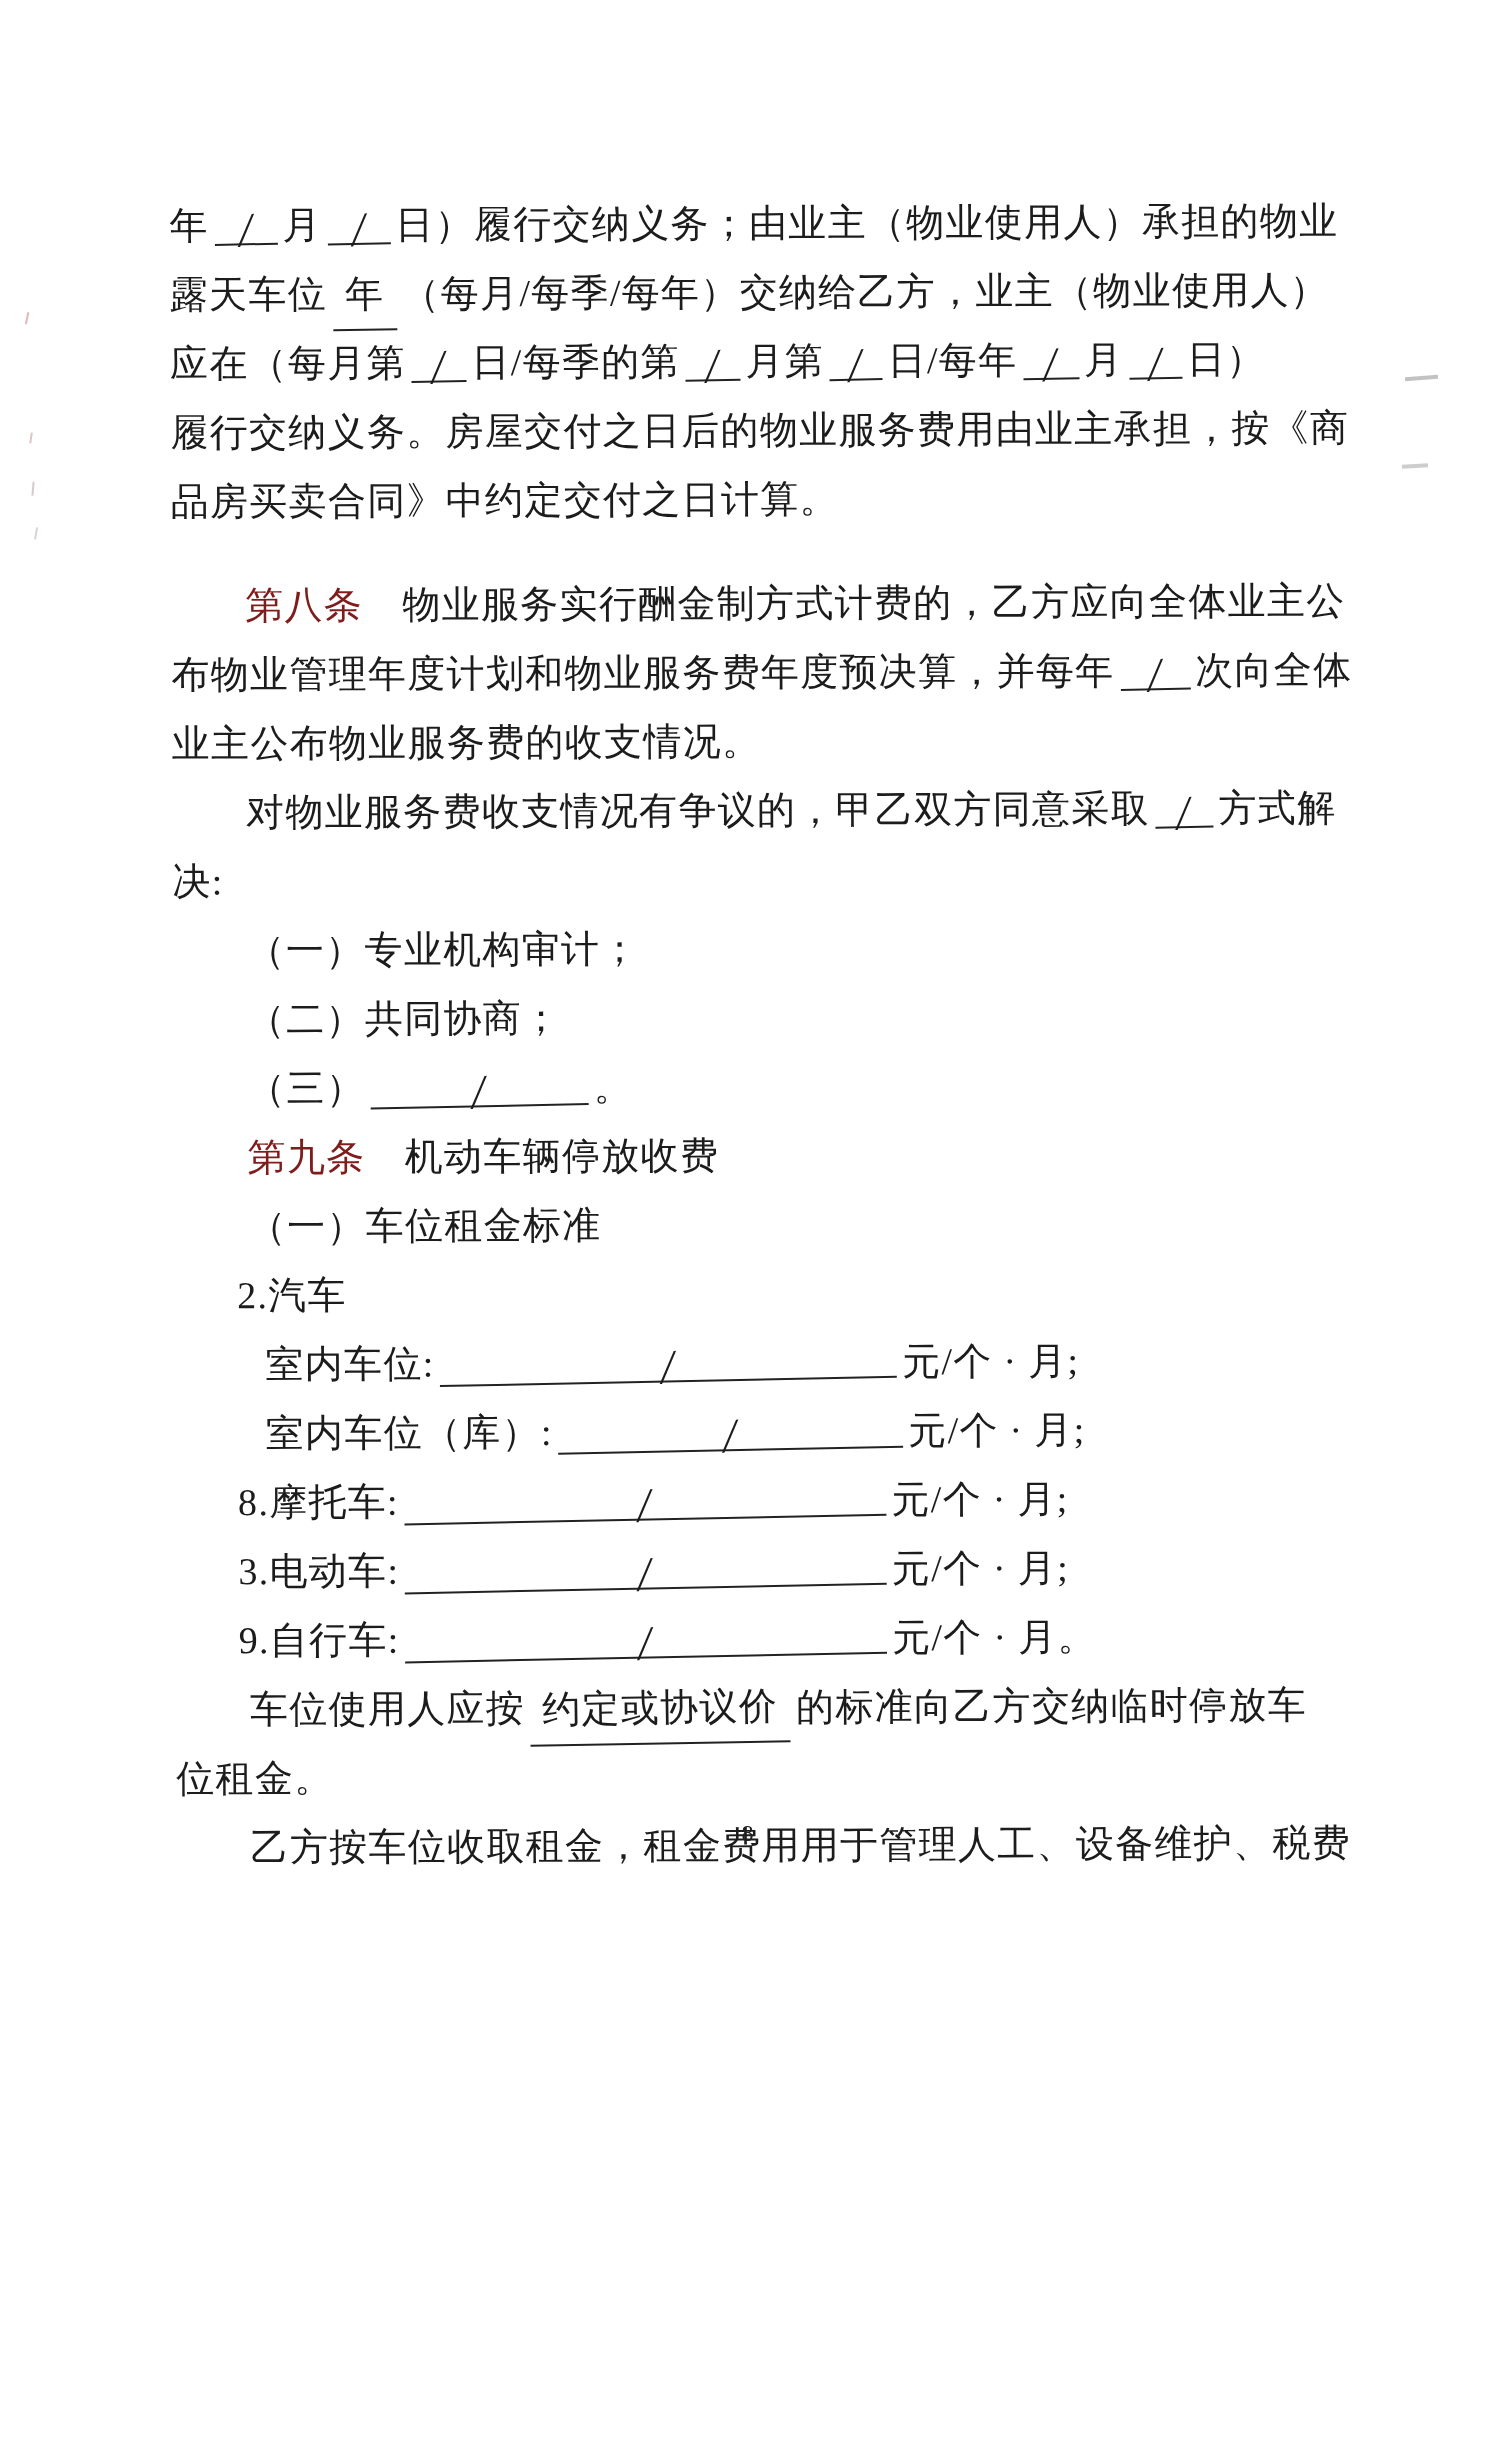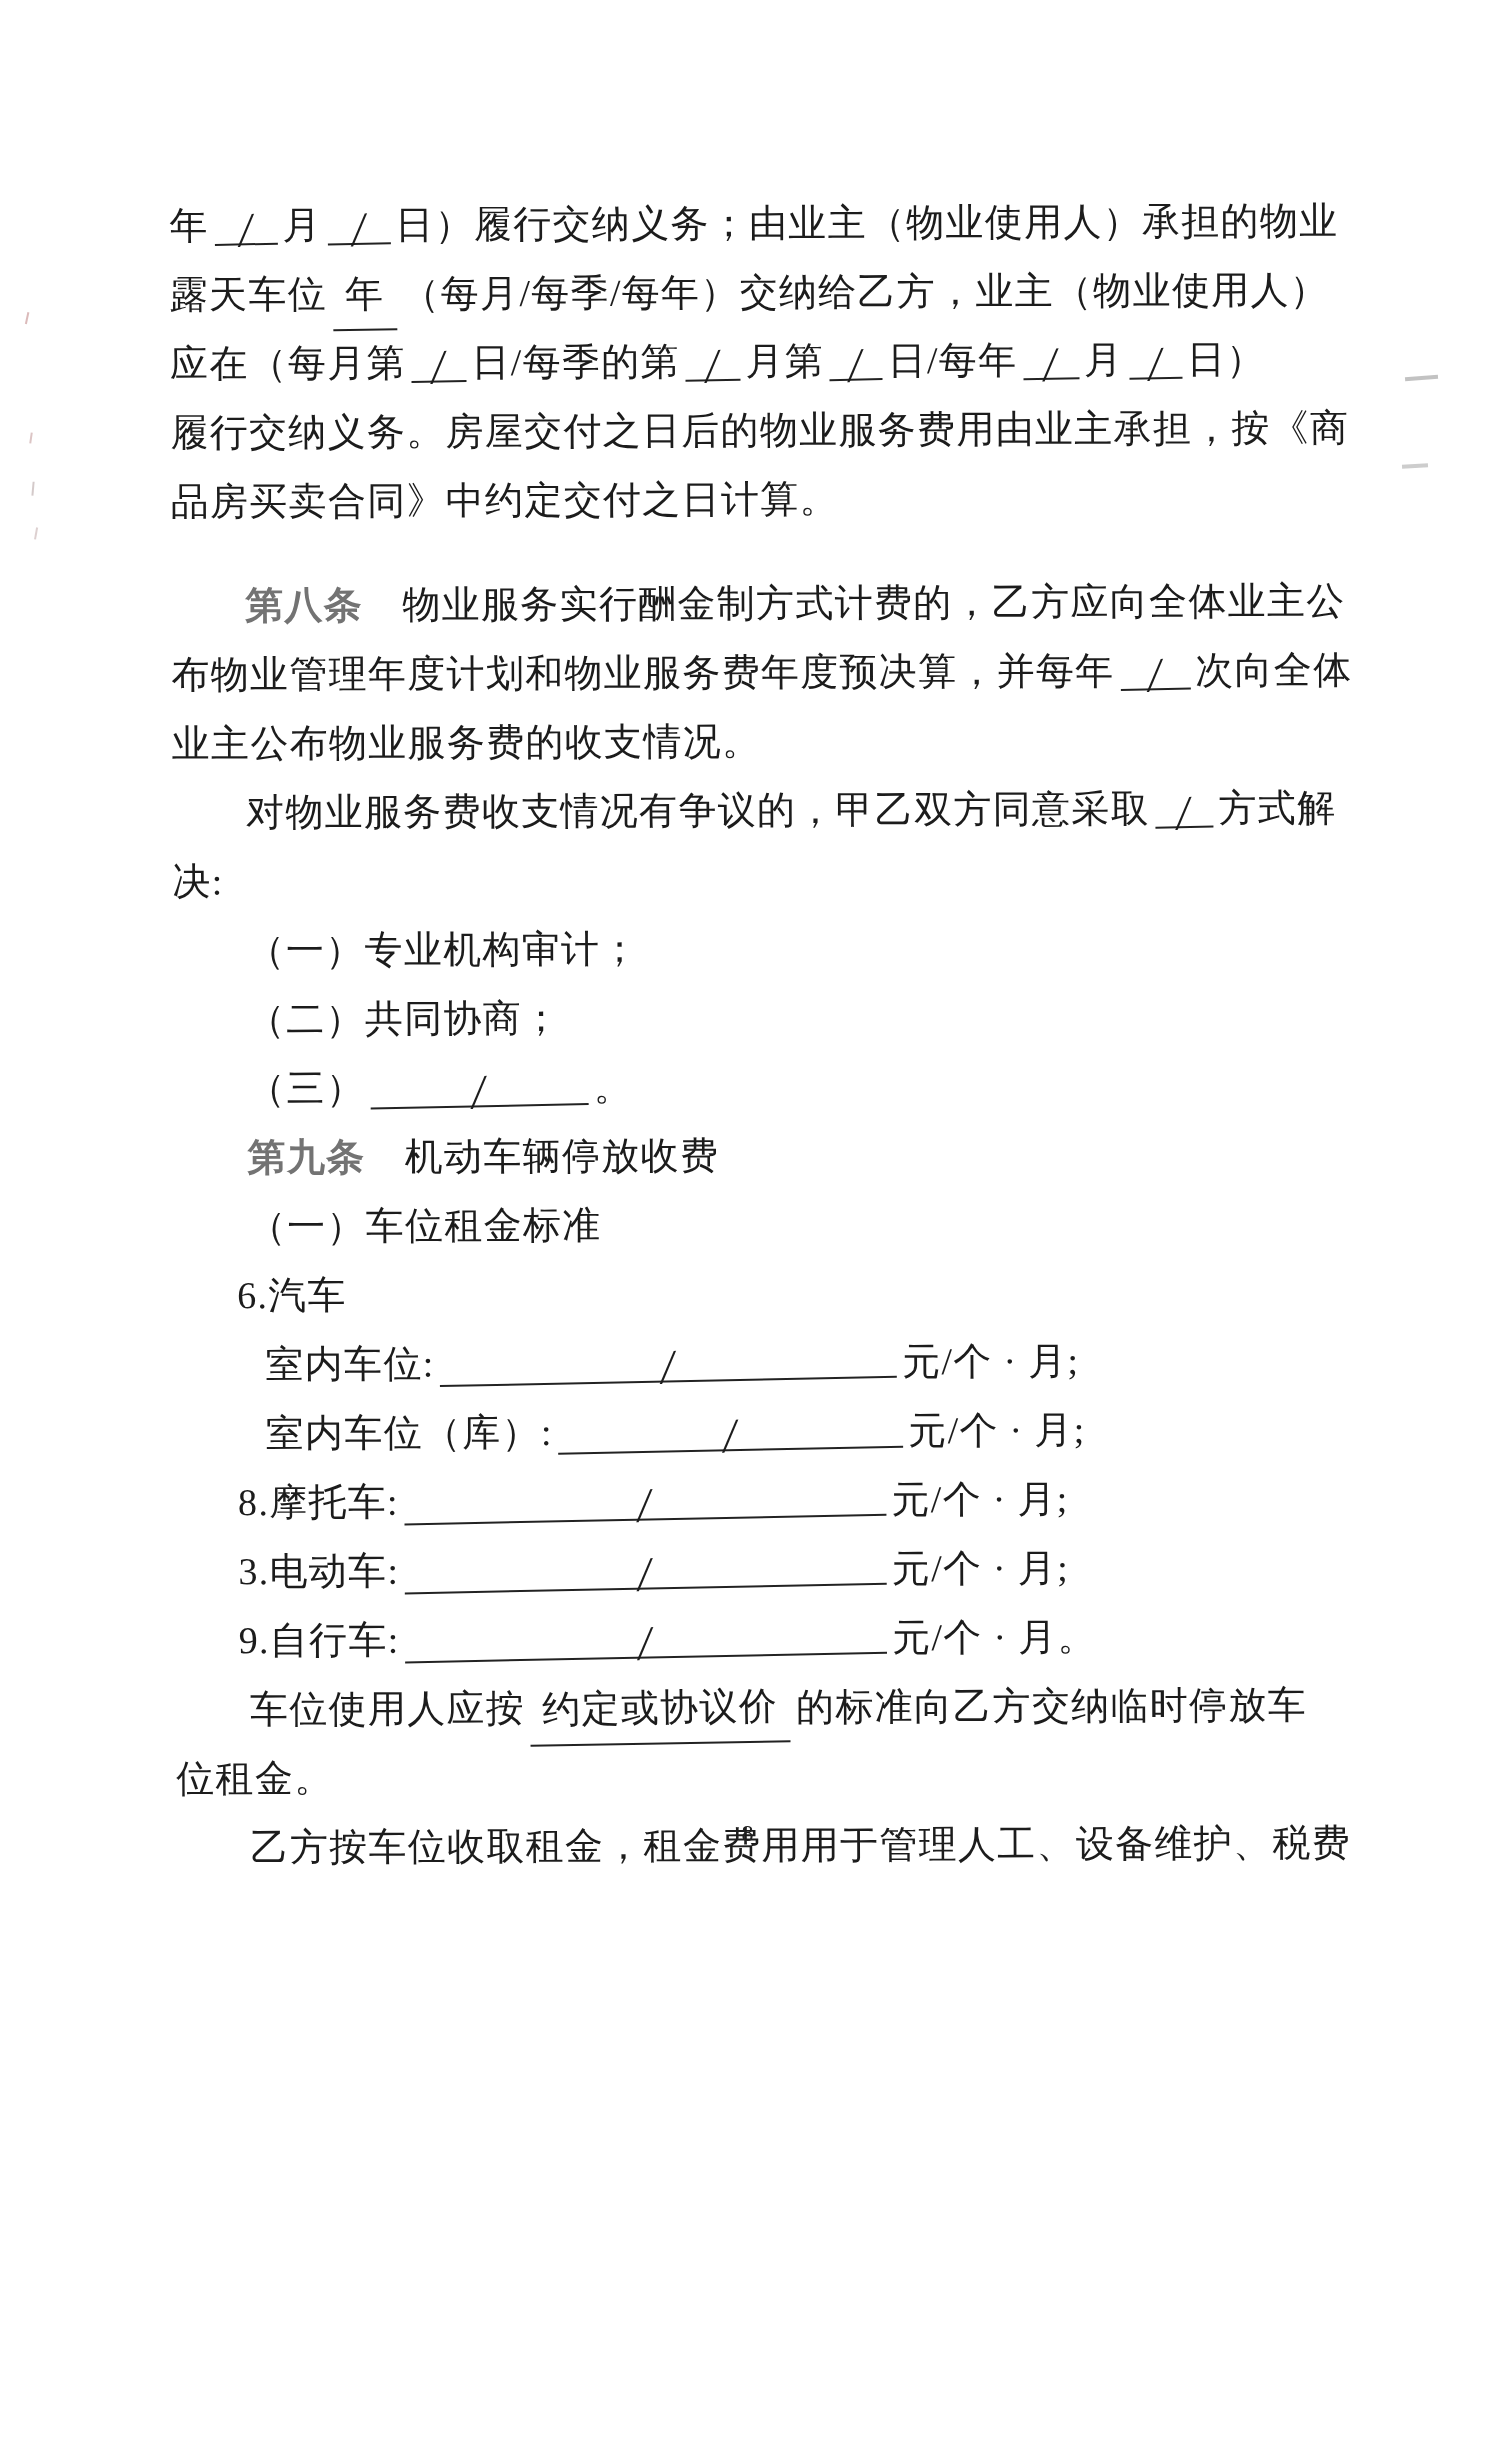"第八条" .bold { color: #737373 -> #7f1d1d; font-weight: bold -> normal }
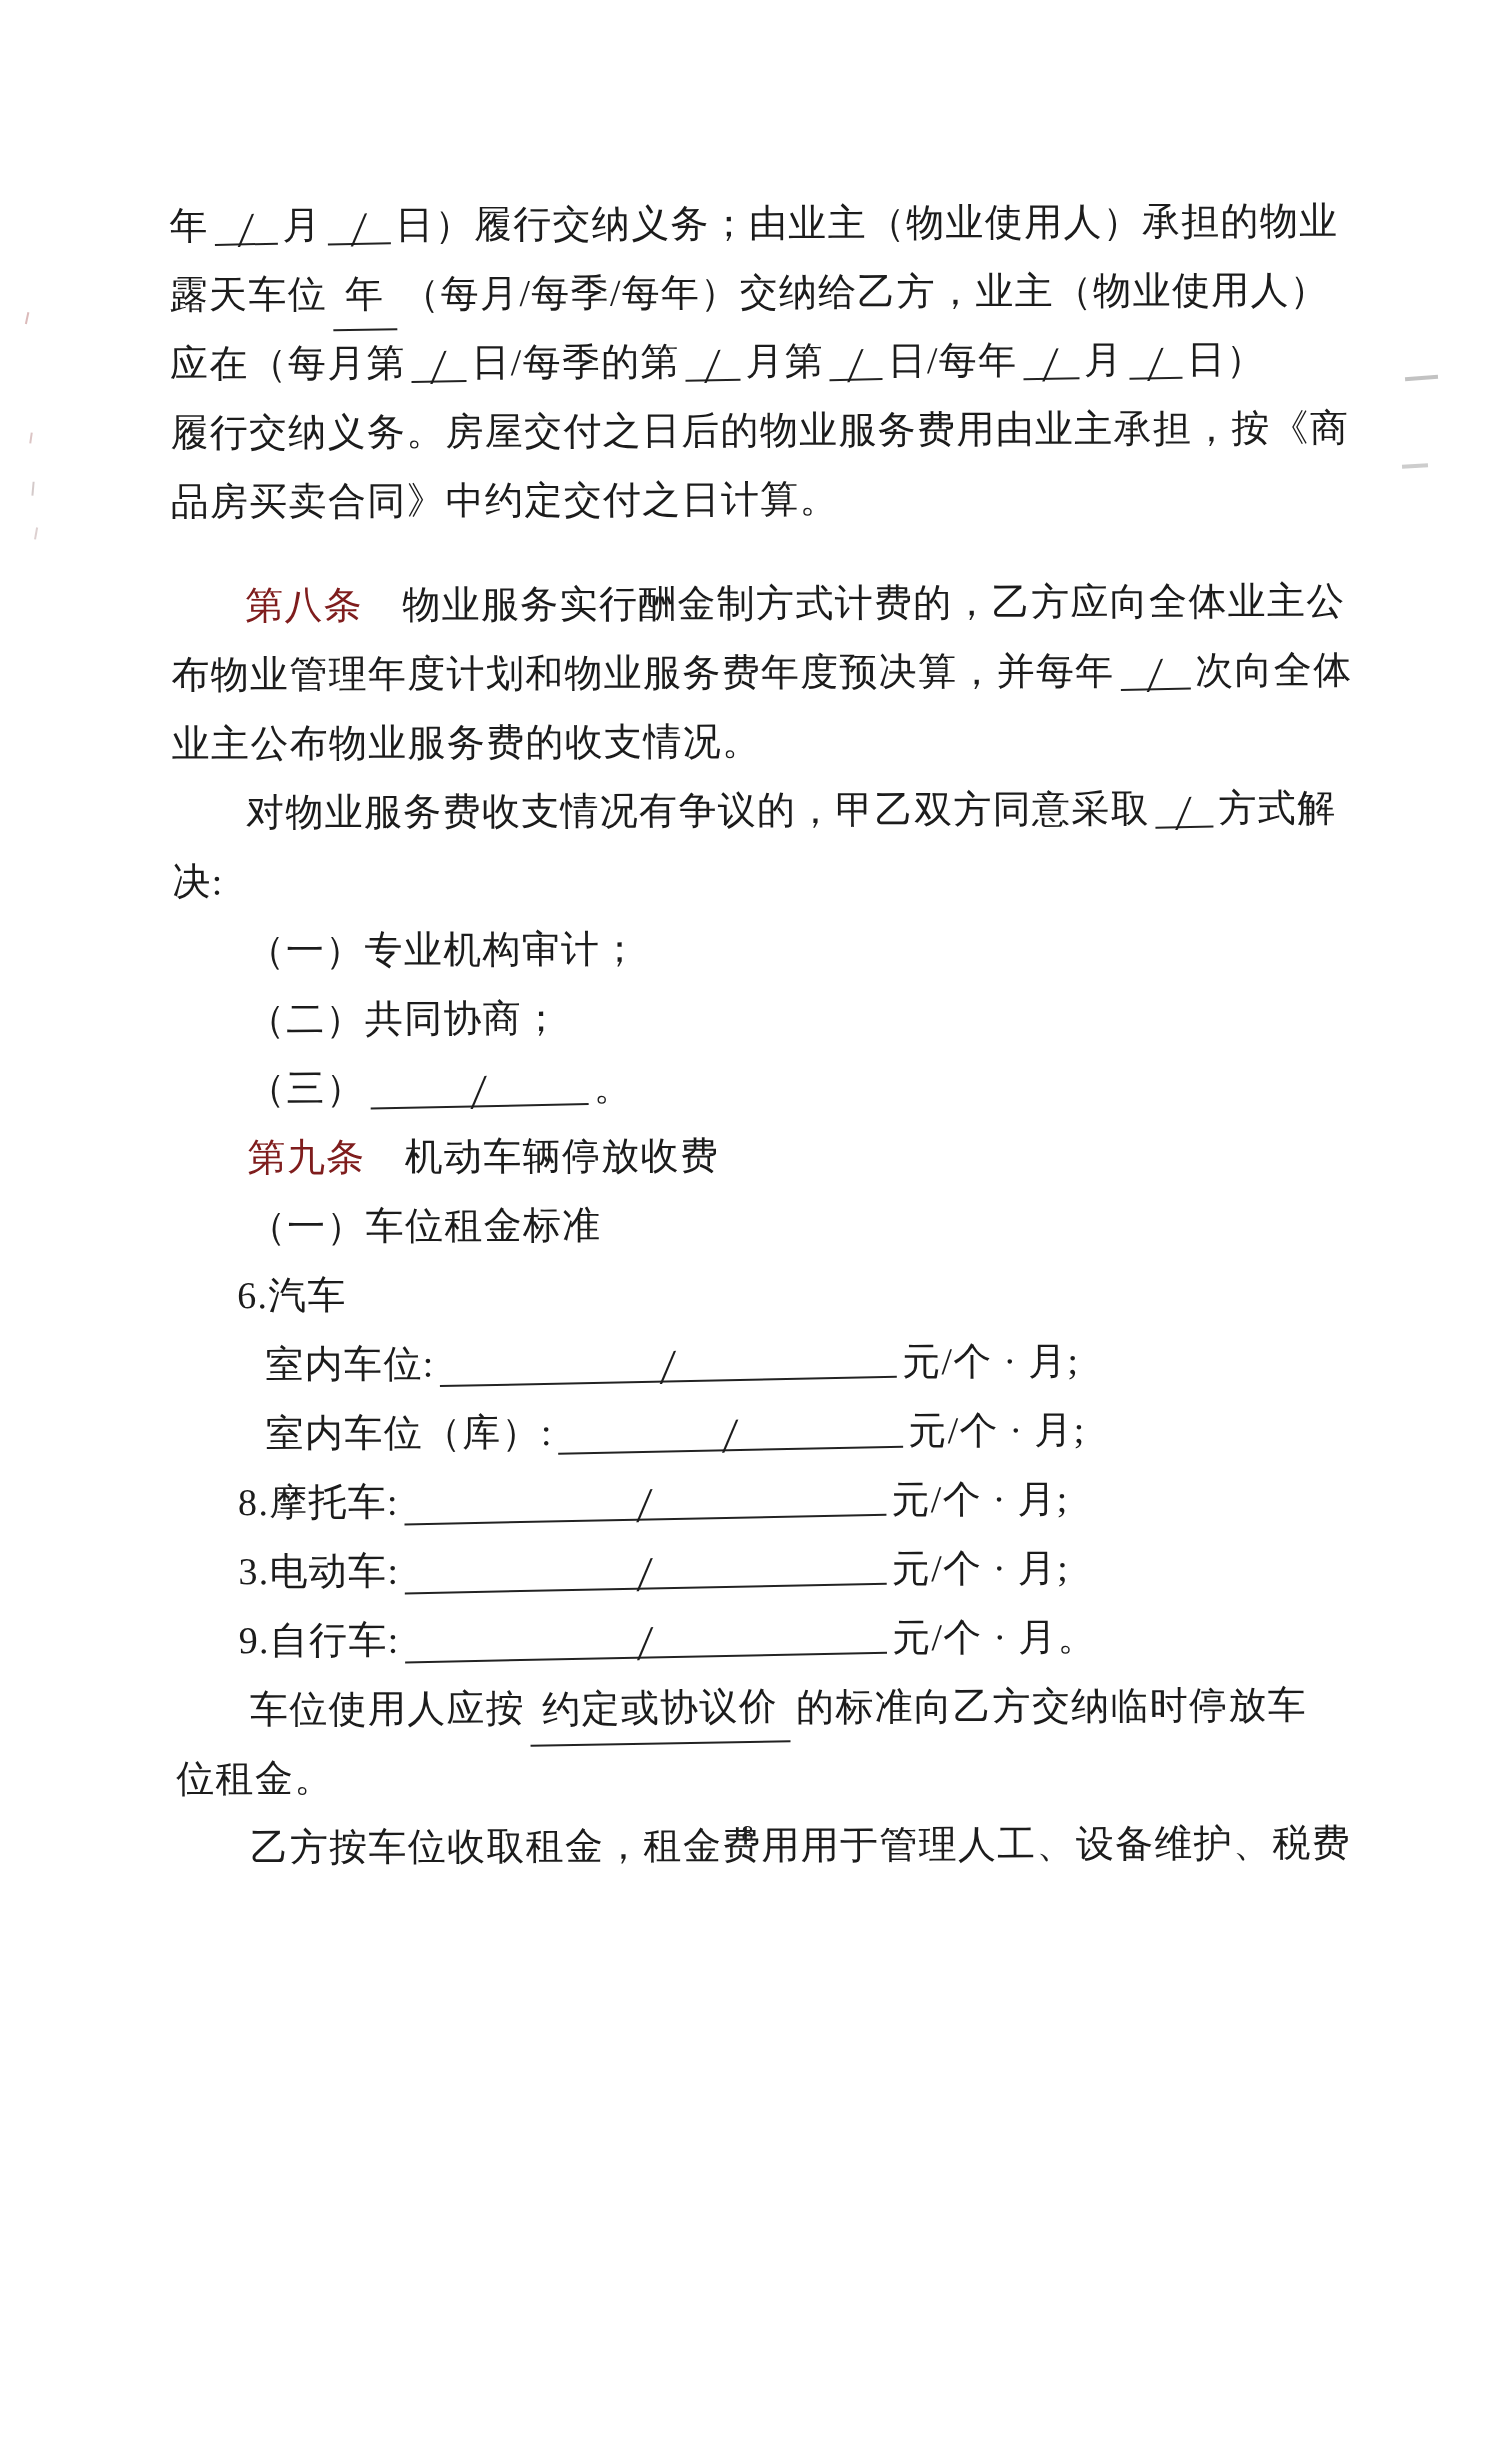"6.汽车" span.txt { text: 6 -> 2 }
